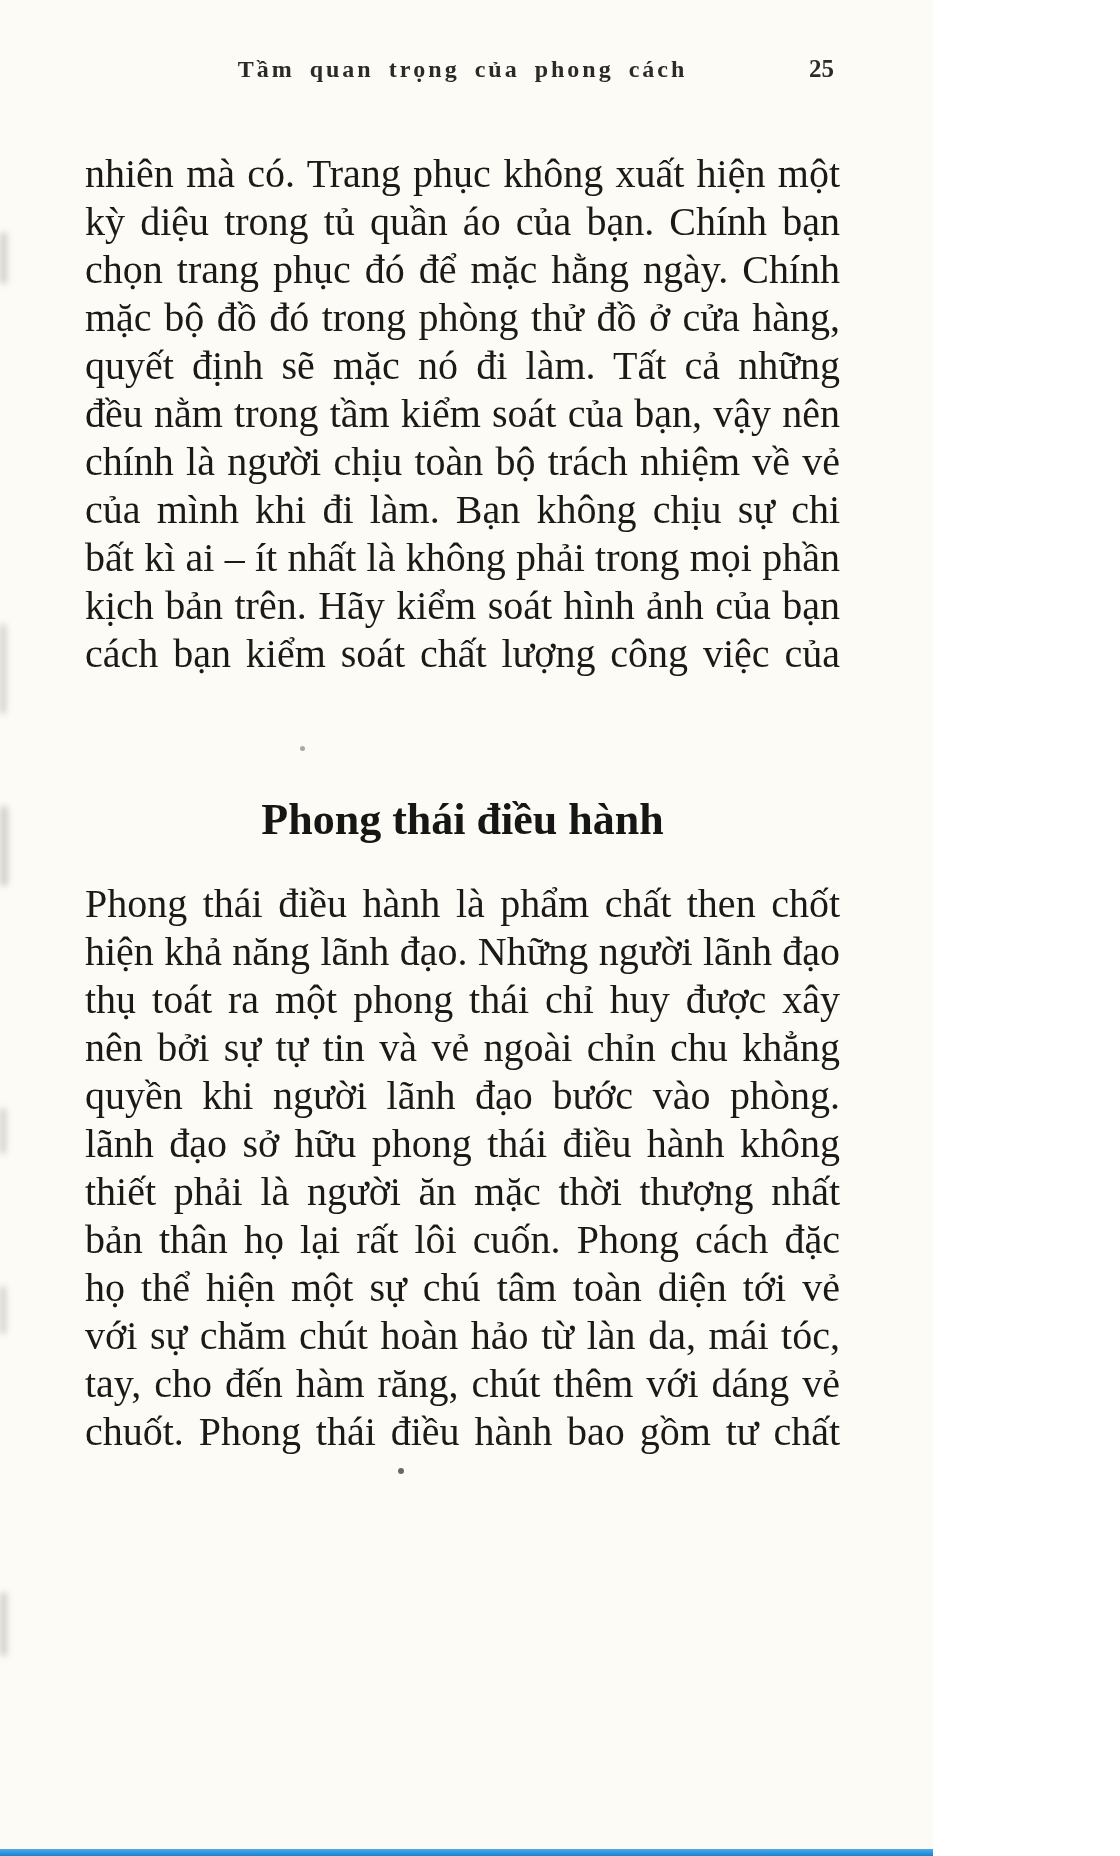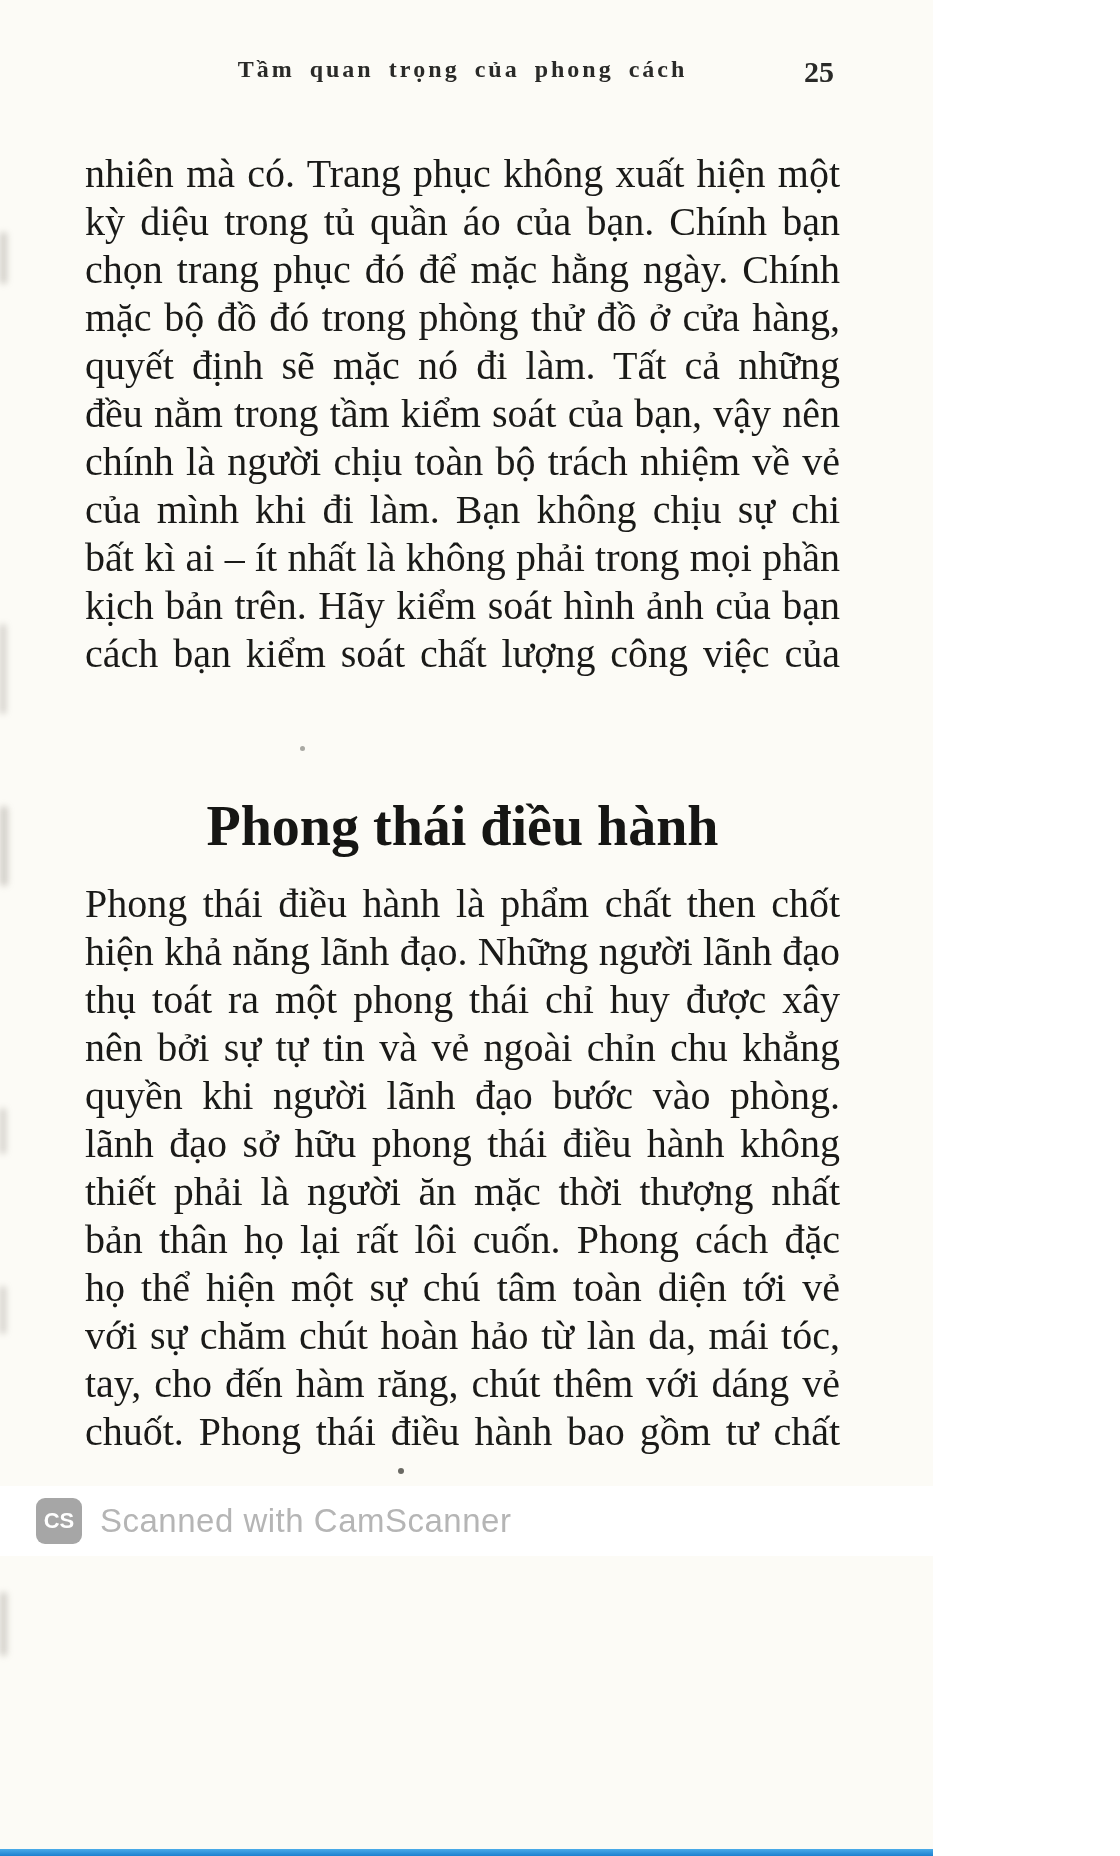"25" .page-number { font-size: 30px -> 25px }
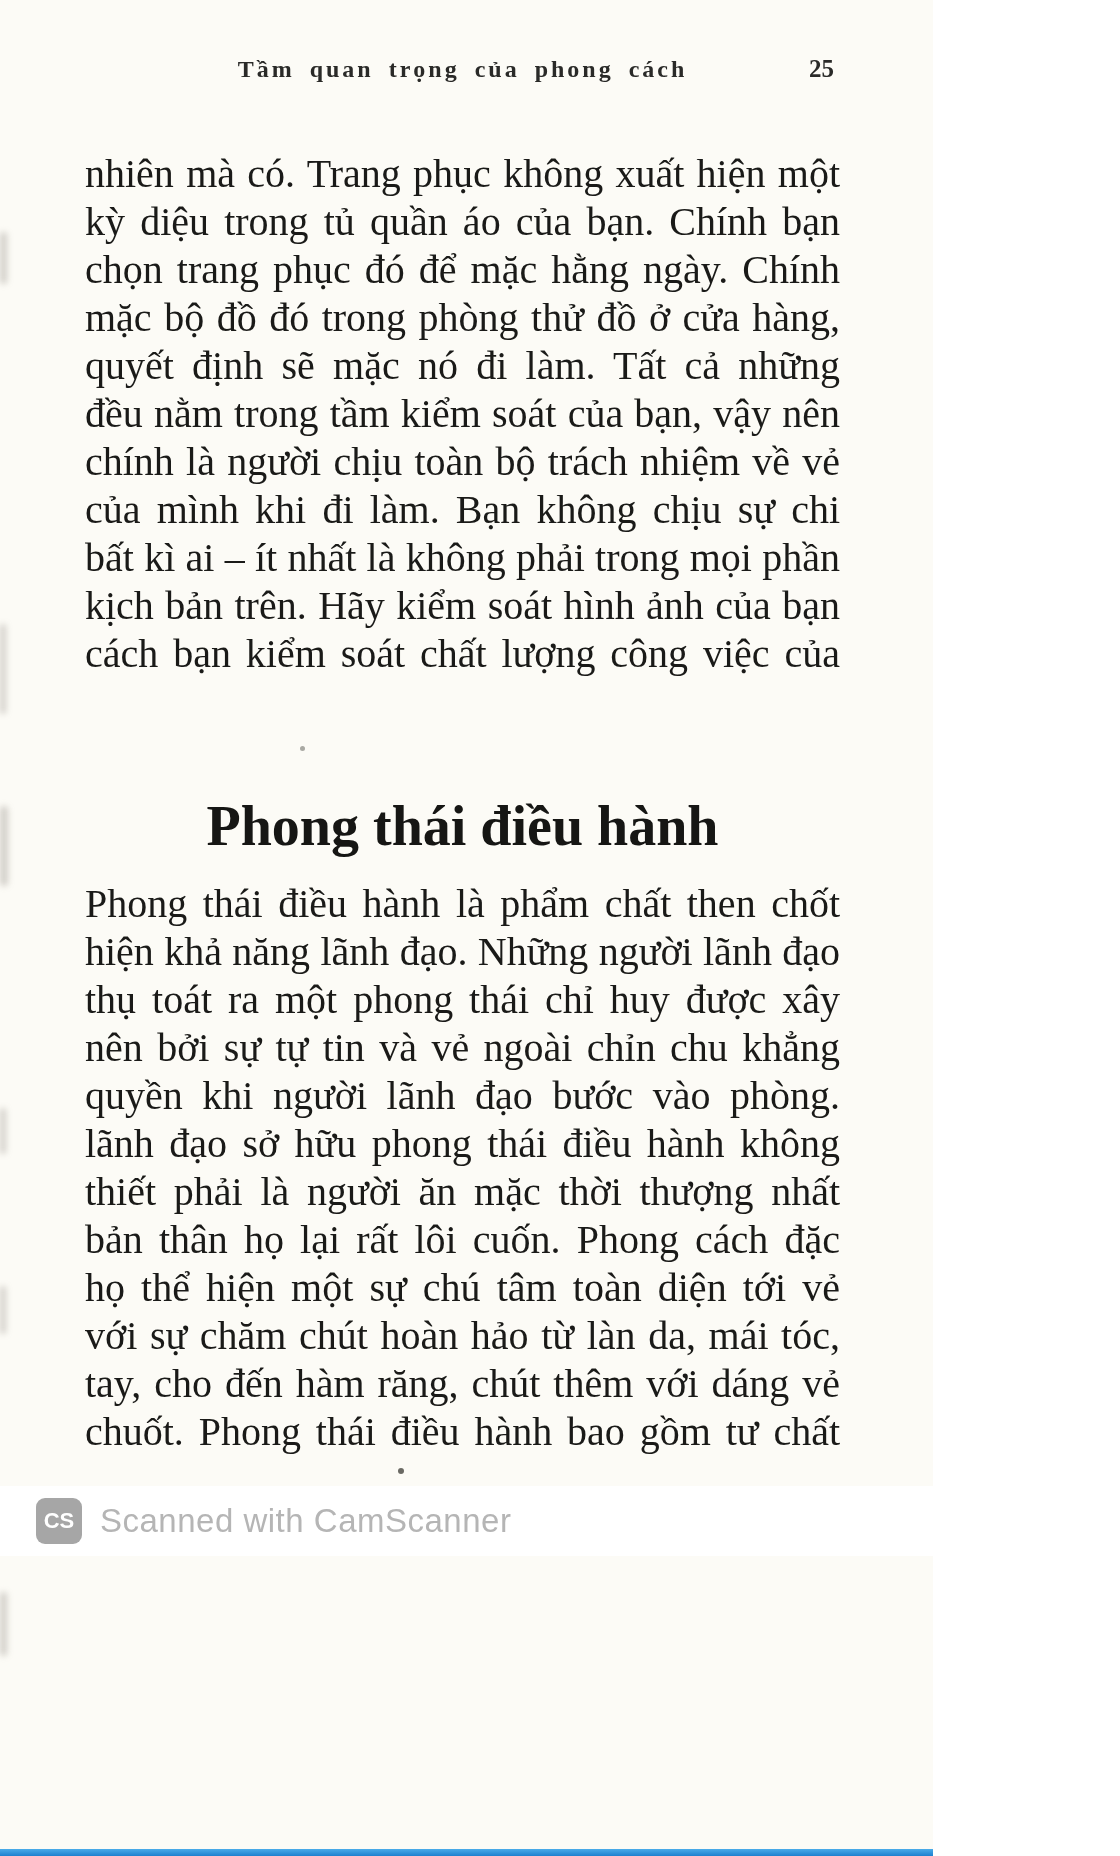"Phong thái điều hành" .section-heading { font-size: 56px -> 44px }
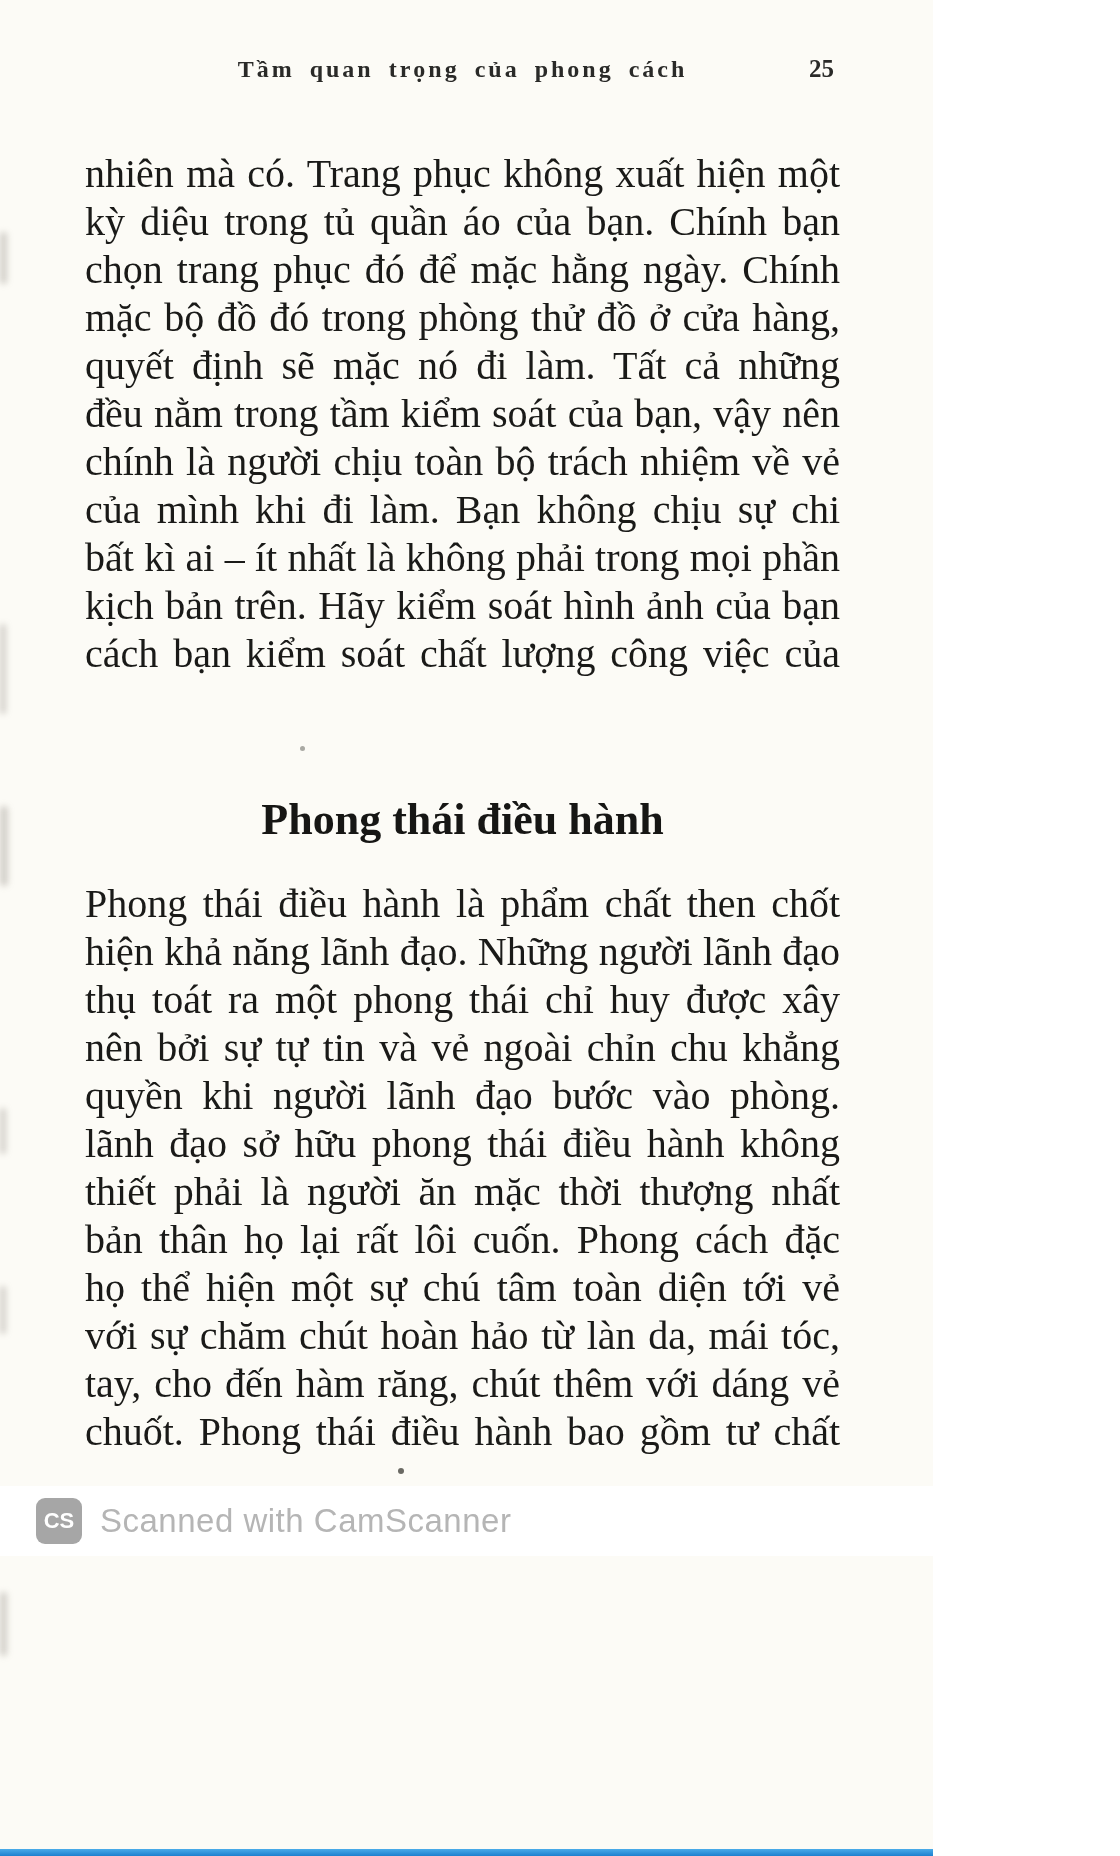"CS" div.footer-strip { html: <div> <div>CS</div> <div>Scanned with CamScanner</div> </div> -> none }
